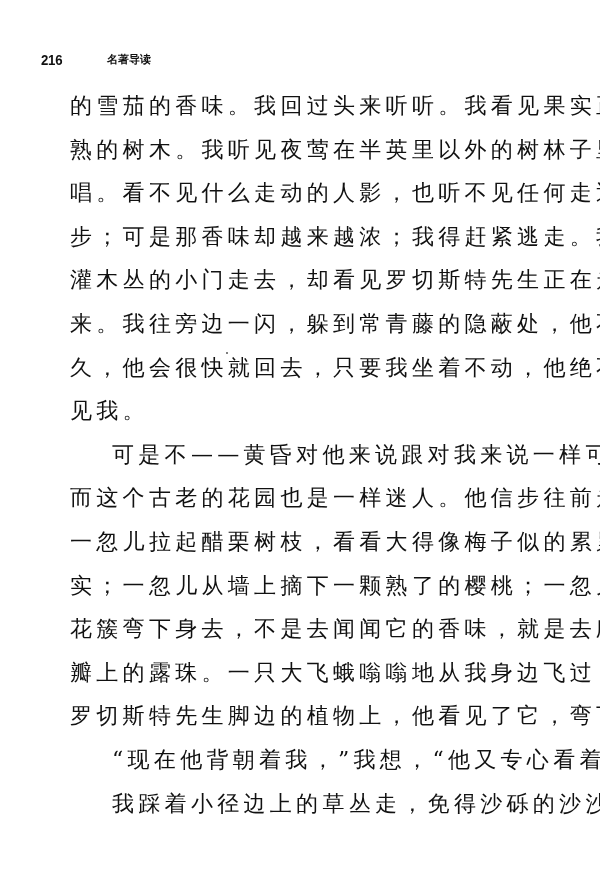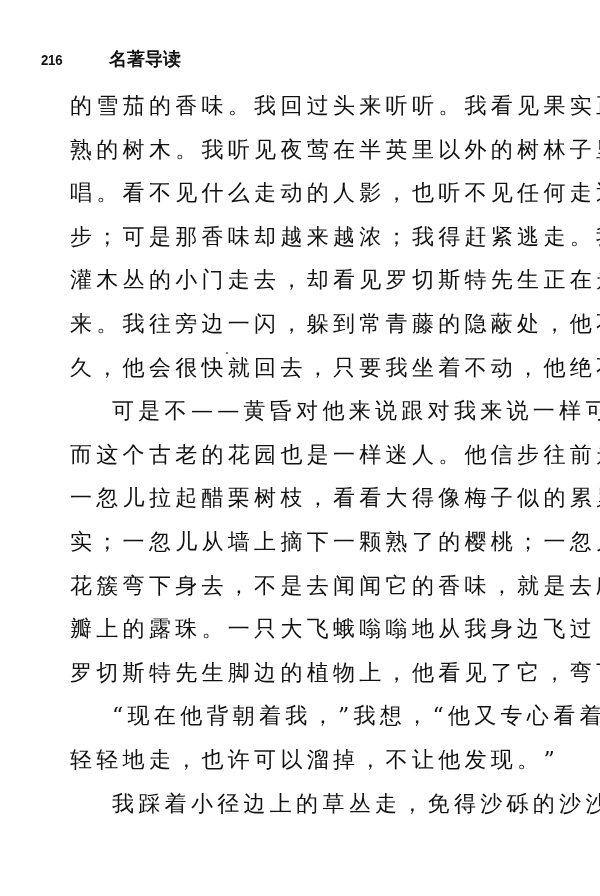"216" .page-header { gap: 20px -> none }
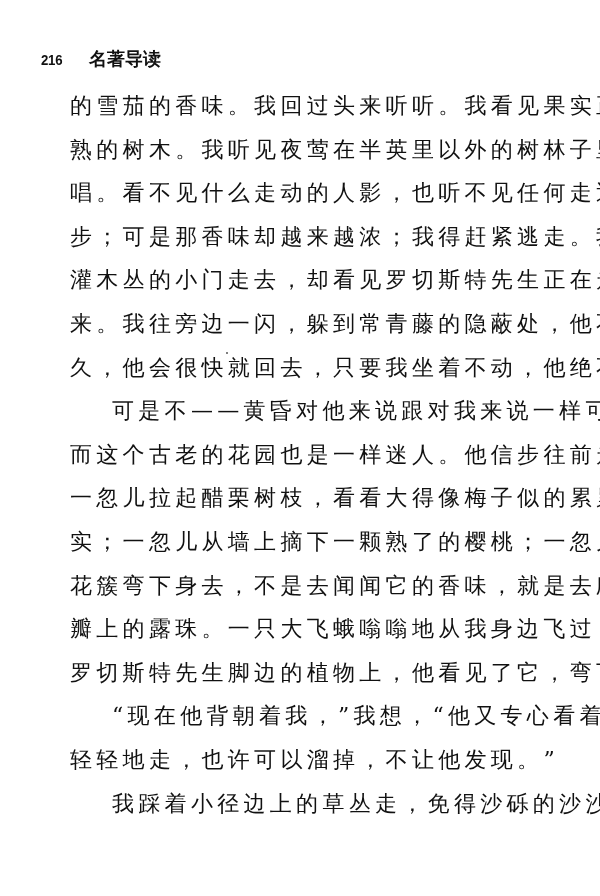"名著导读" .book-title { font-size: 18px -> 11px; margin-left: 8px -> 26px }
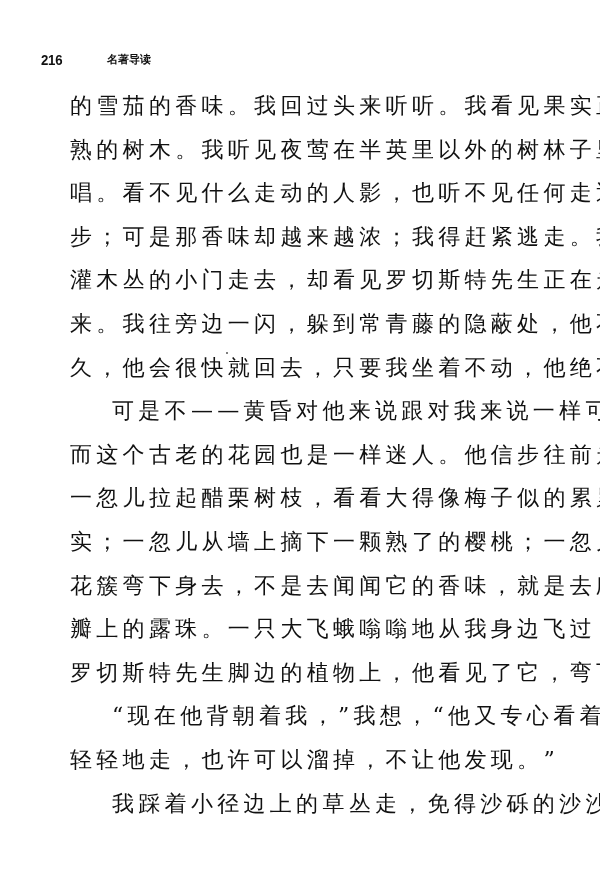"见我。" span.line { html: none -> <span>见我。</span> }
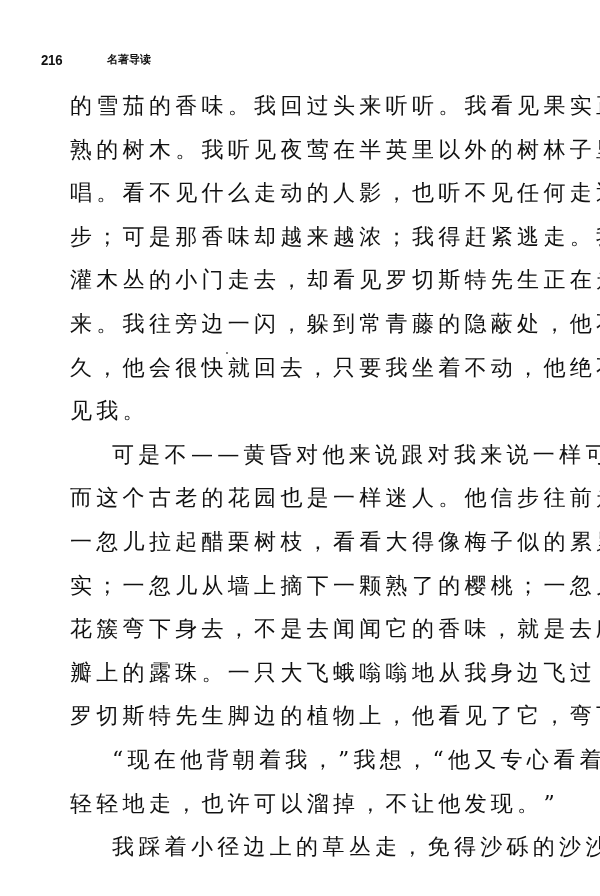"轻轻地走，也许可以溜掉，不让他发现。”" span.line { html: <span>轻轻地走，也许可以溜掉，不让他发现。”</span> -> none }
